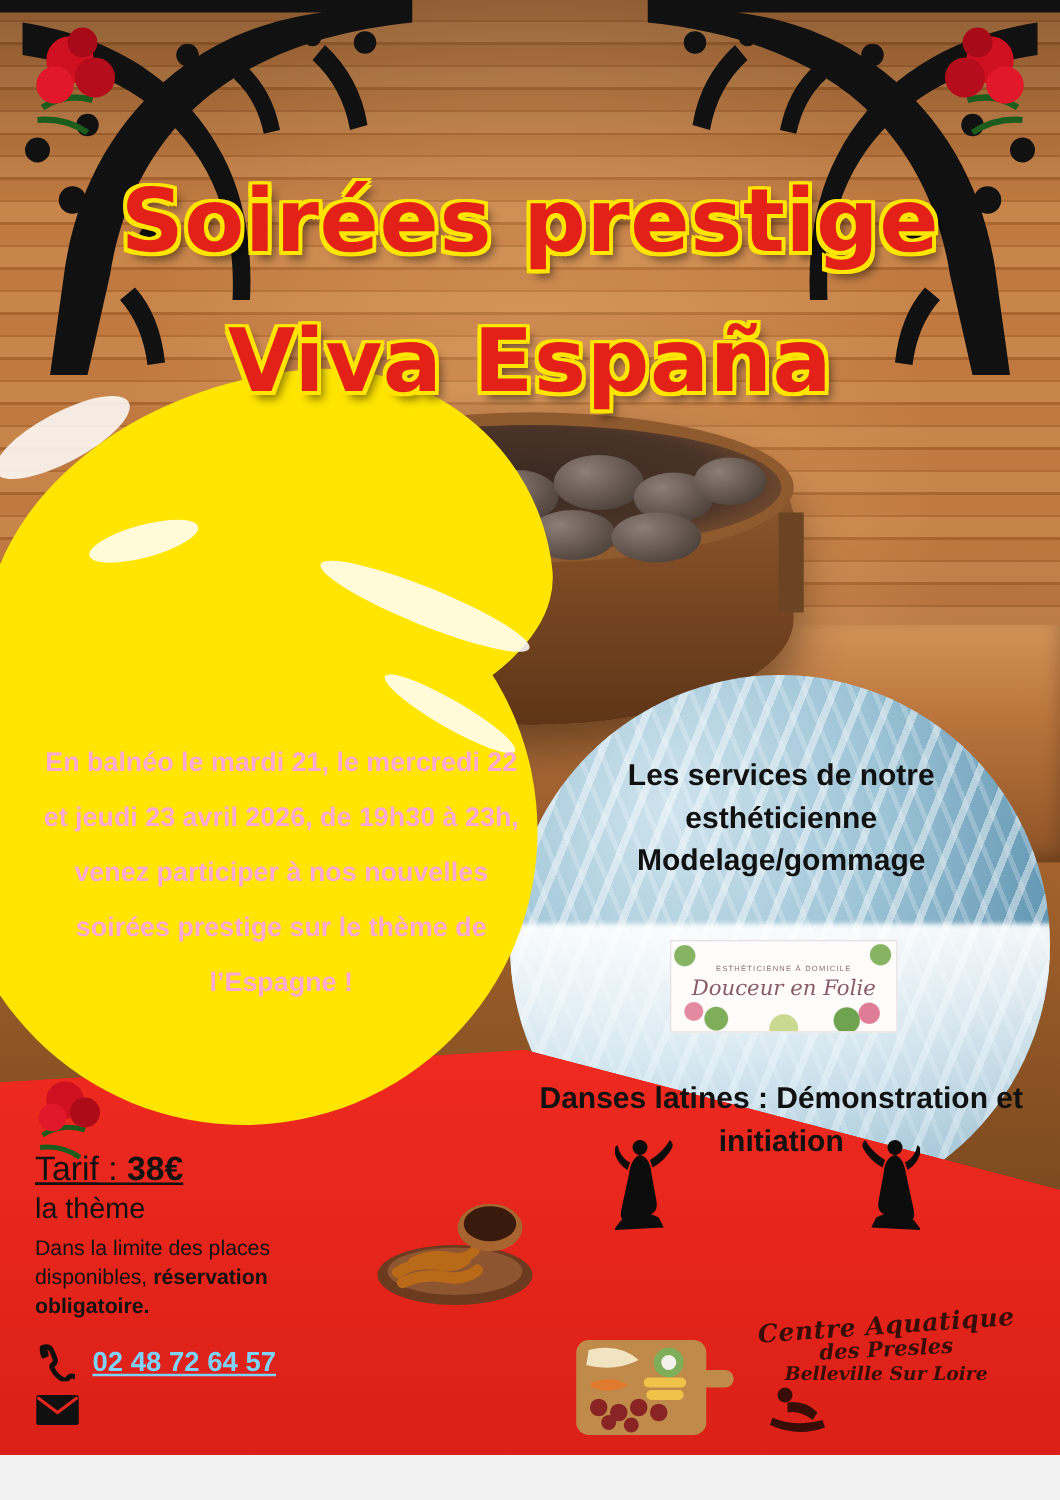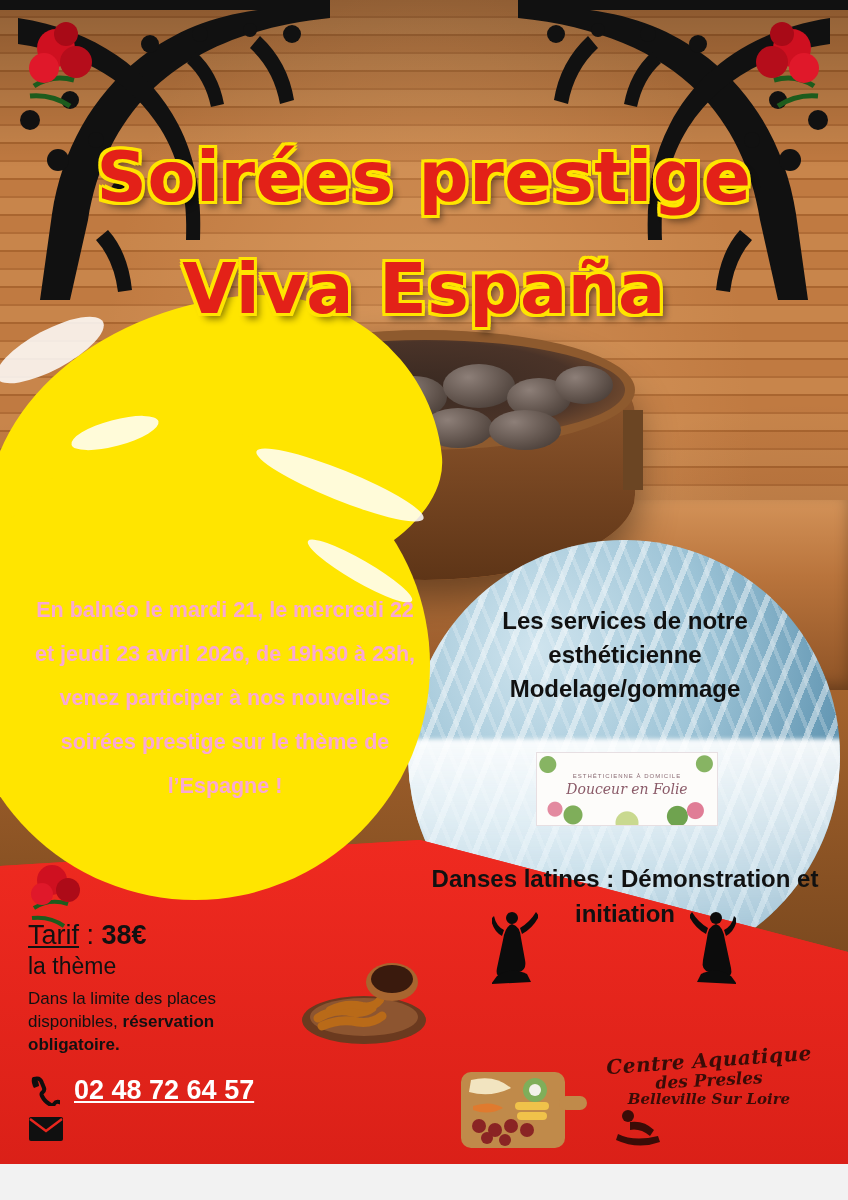"Douceur en Folie" .logo-box .logo-name { font-size: 14px -> 17px }
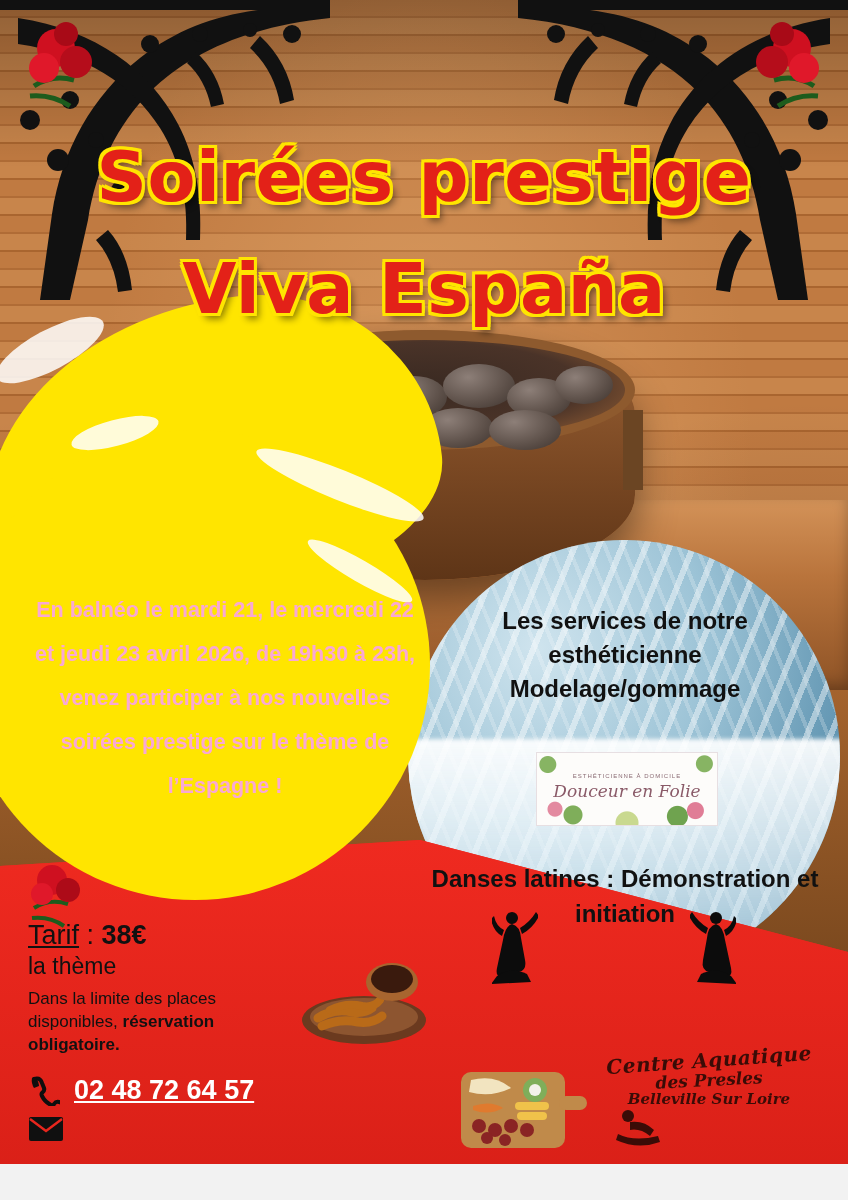"Tarif : 38€" .tarif-line { text-decoration: none -> underline }
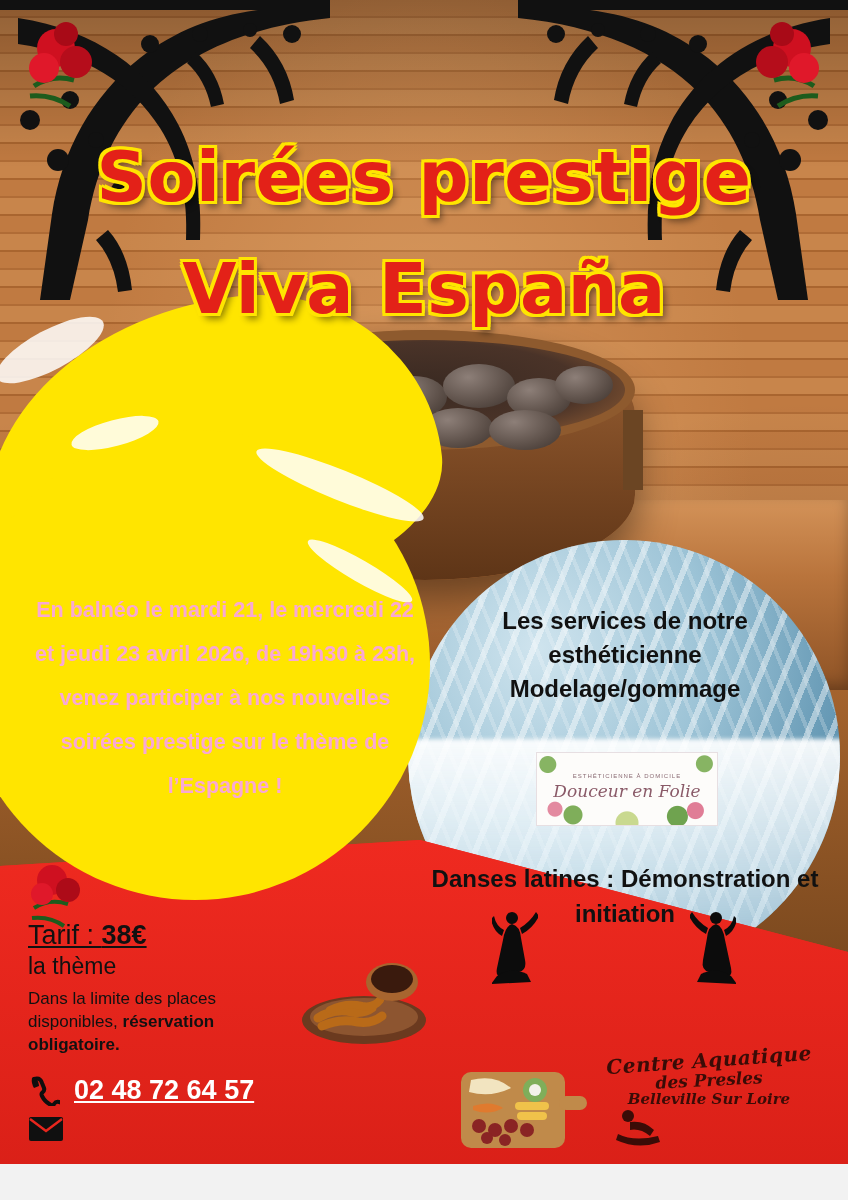"02 48 72 64 57" .contact-row .txt { color: #ffffff -> #7dd3fc; font-size: 27px -> 22px }
